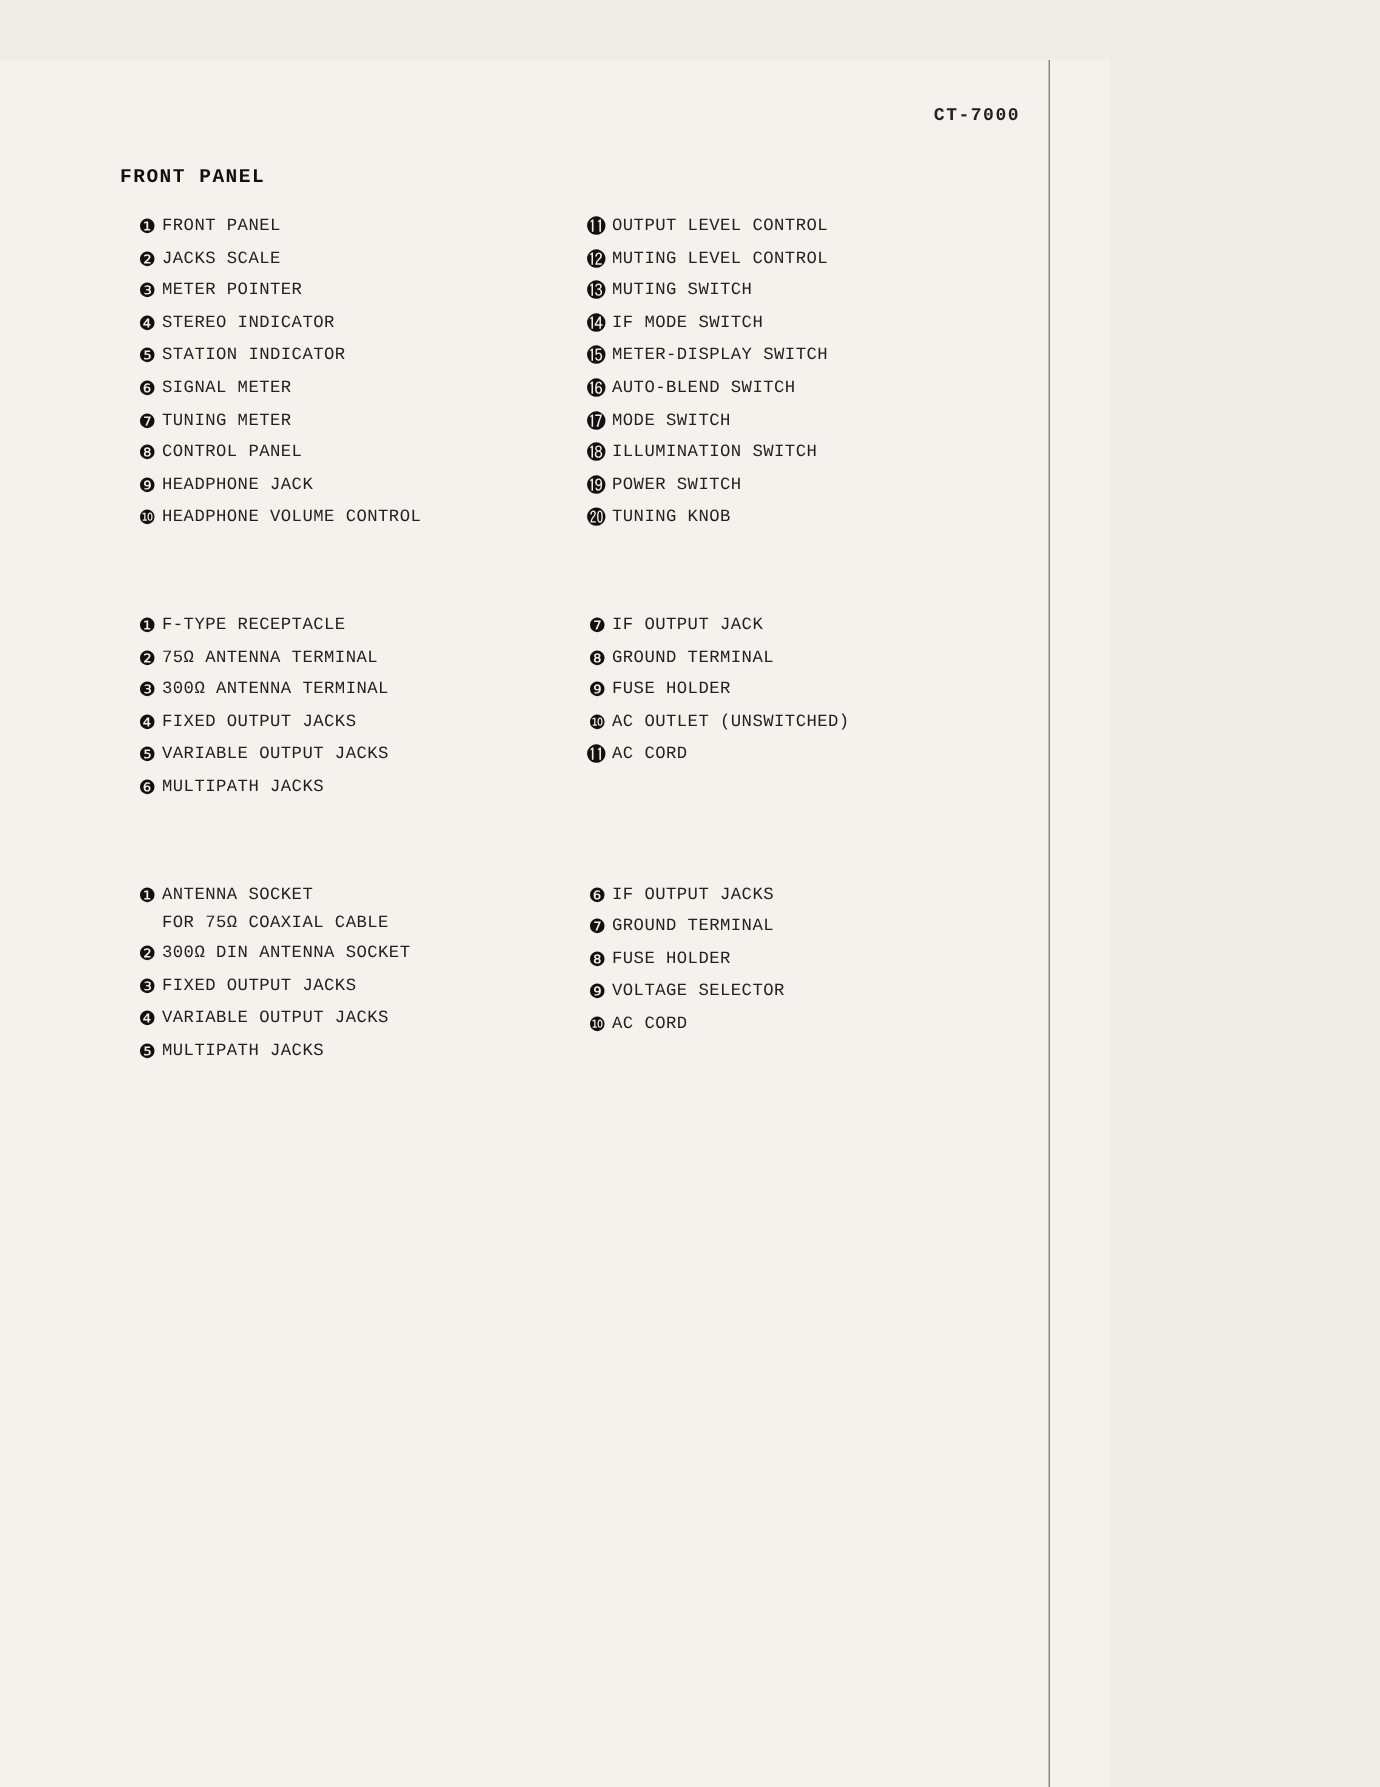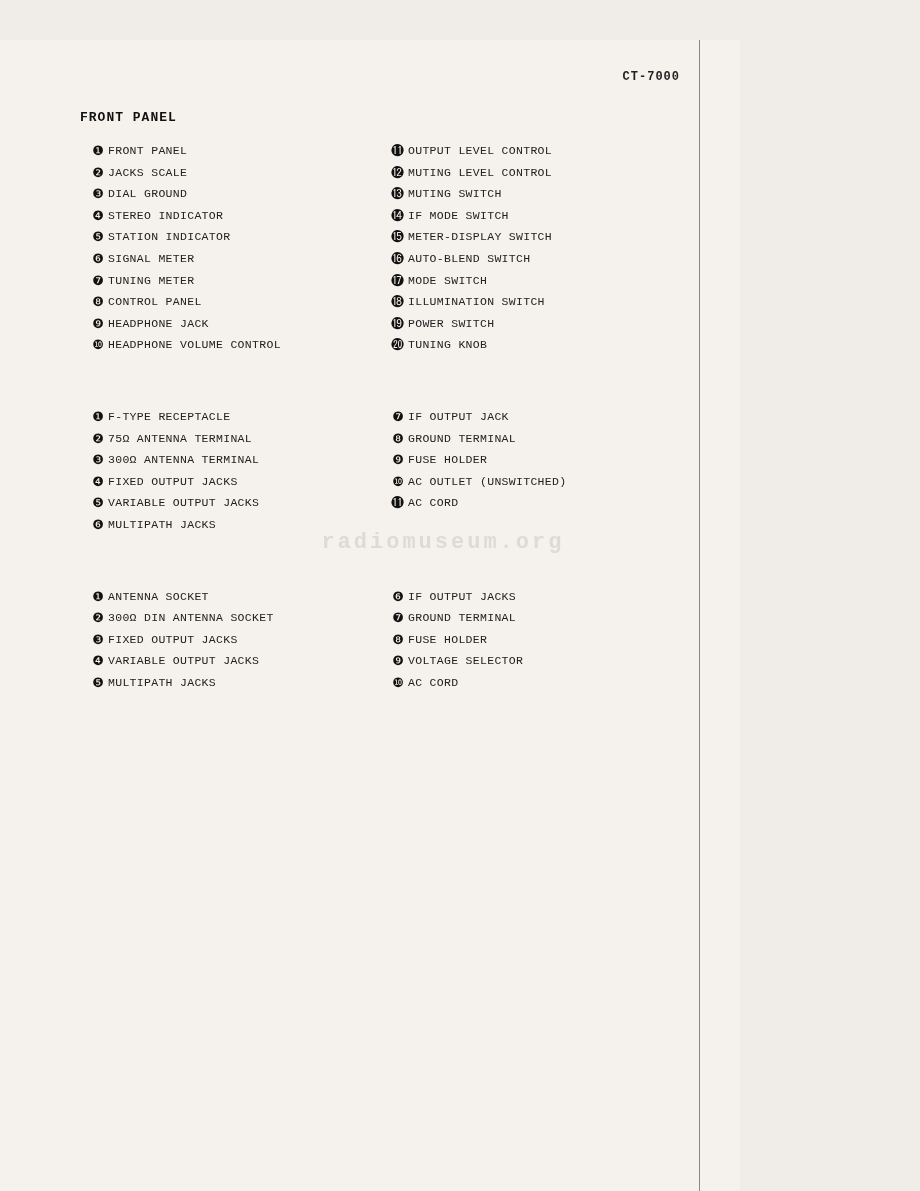"DIAL GROUND" span.item-text { text: DIAL GROUND -> METER POINTER }
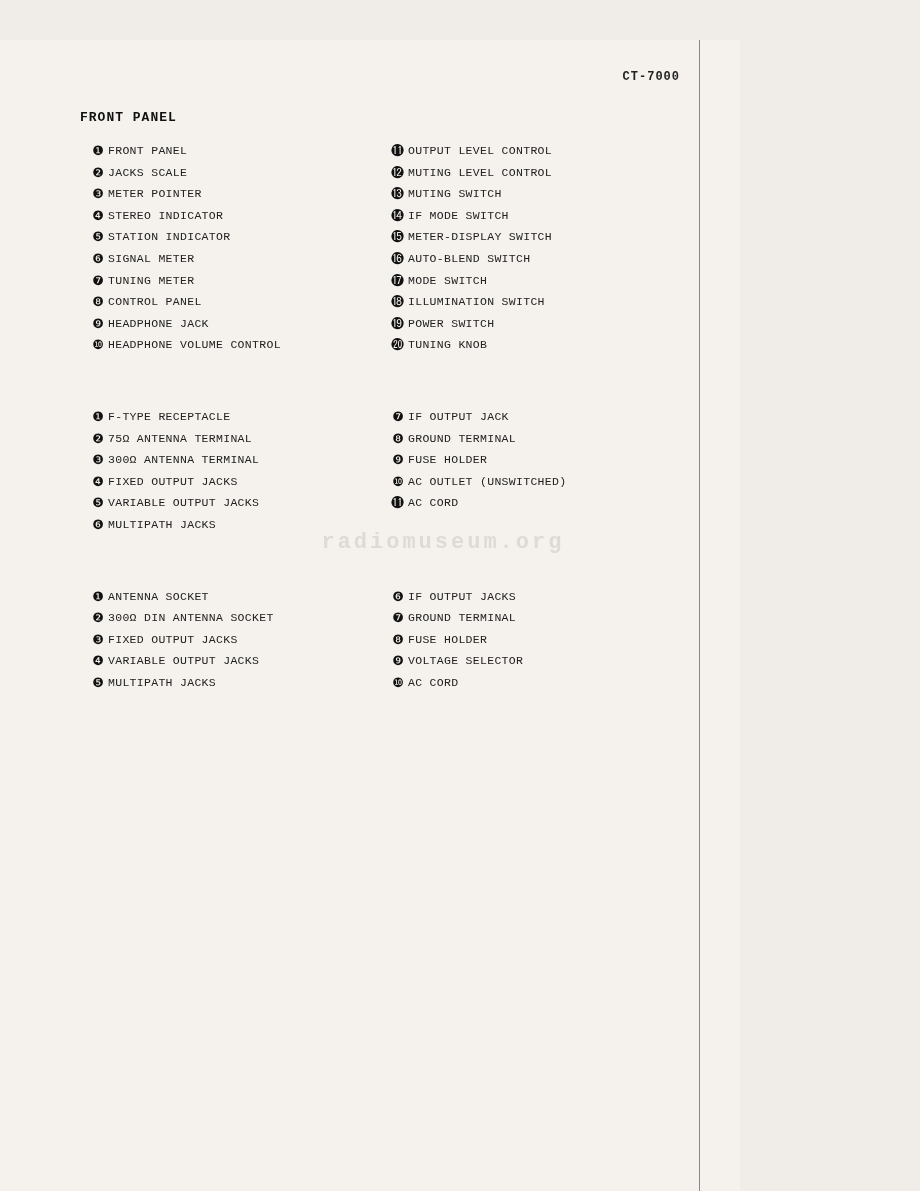"radiomuseum.org" div.watermark { html: <div>radiomuseum.org</div> -> none }
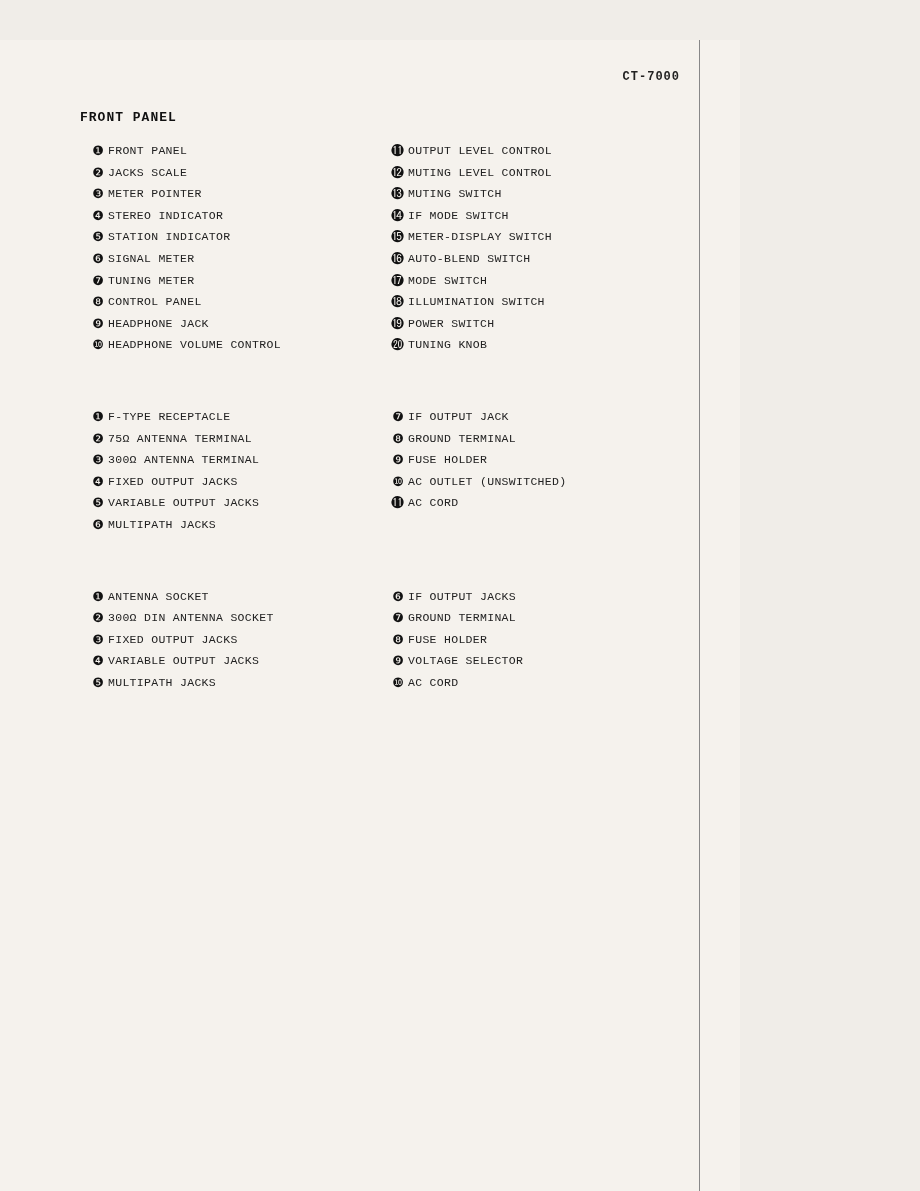"FOR 75Ω COAXIAL CABLE" span.sub-text { html: none -> <span>FOR 75Ω COAXIAL CABLE</span> }
